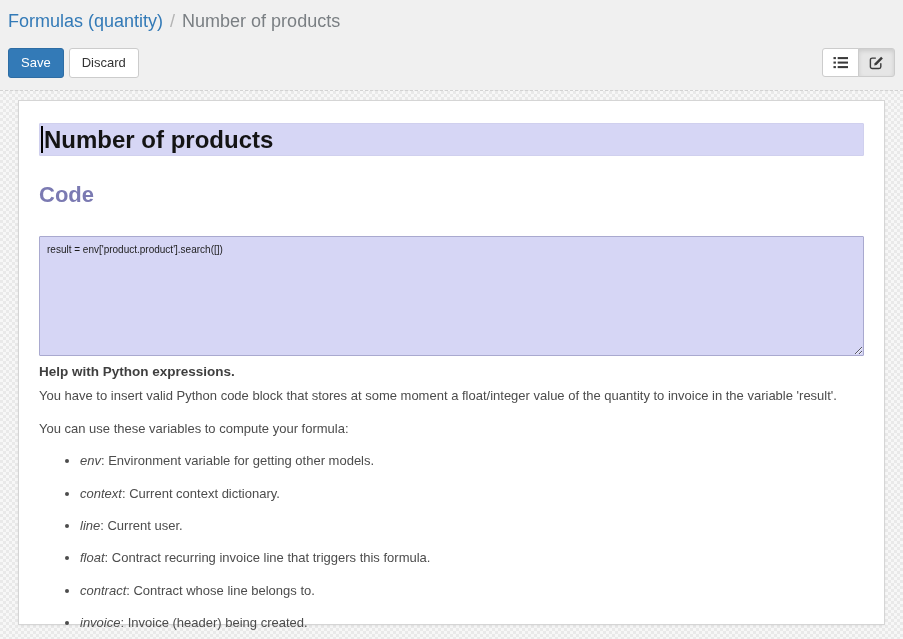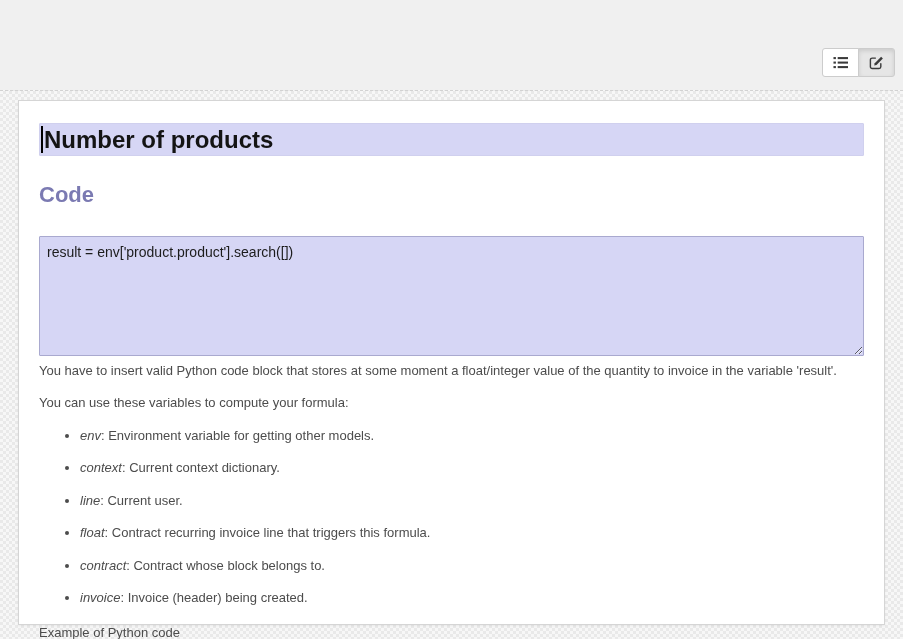"Formulas (quantity) / Number of" div.breadcrumb { html: none -> <div> <a>Formulas (quantity)</a><span>/</span><span>Number of products</span> </div> }
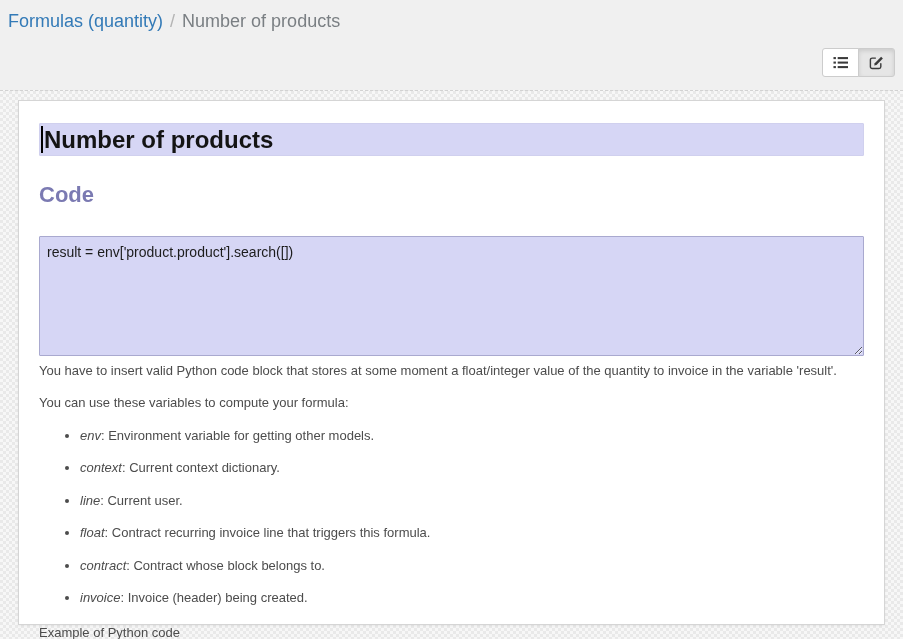"Save" div.button-row { html: none -> <div> <button>Save</button> <button>Discard</button> </div> }
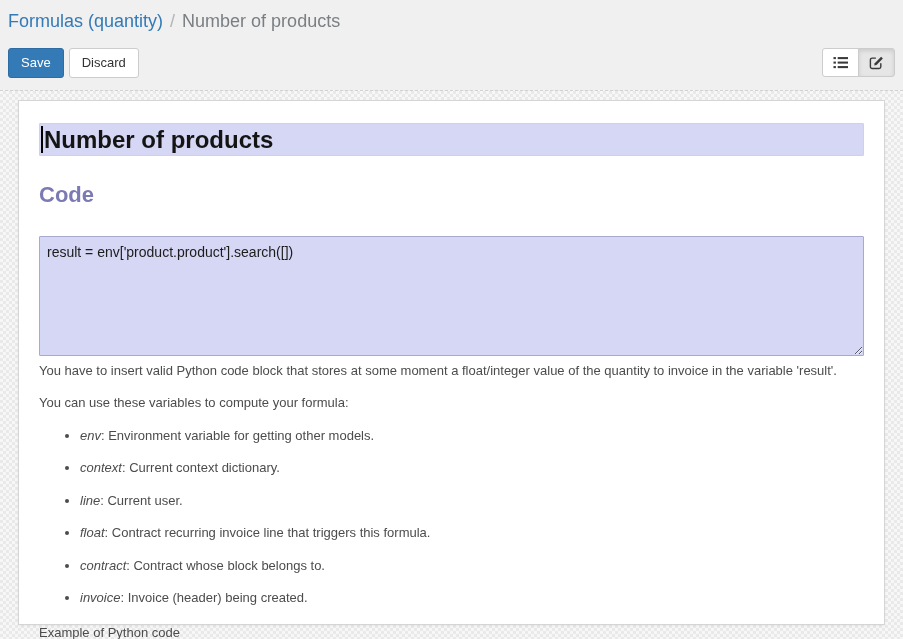"result =" .code-textarea { font-size: 14px -> 10px }
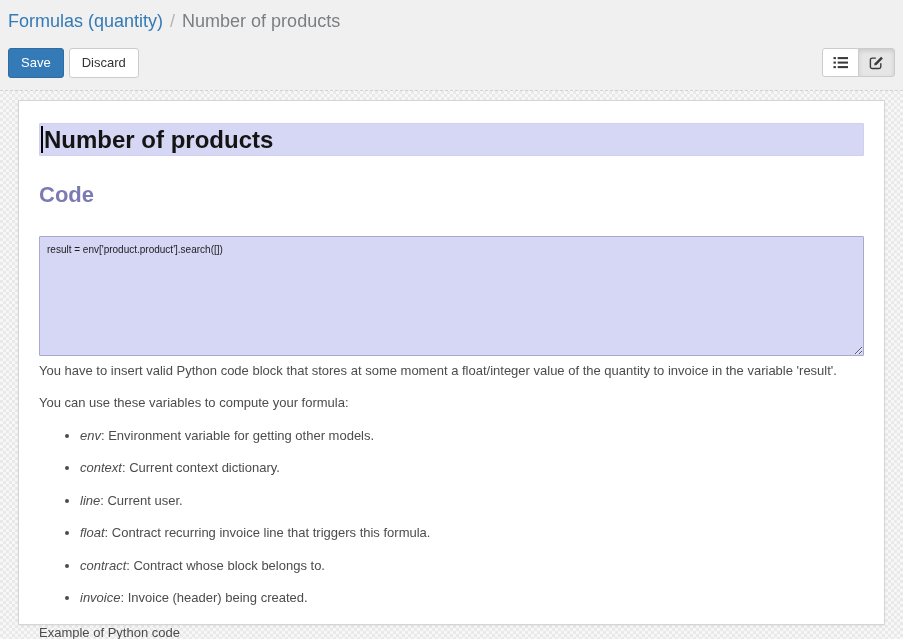"Help with Python expressions." div.help-heading { html: none -> <div>Help with Python expressions.</div> }
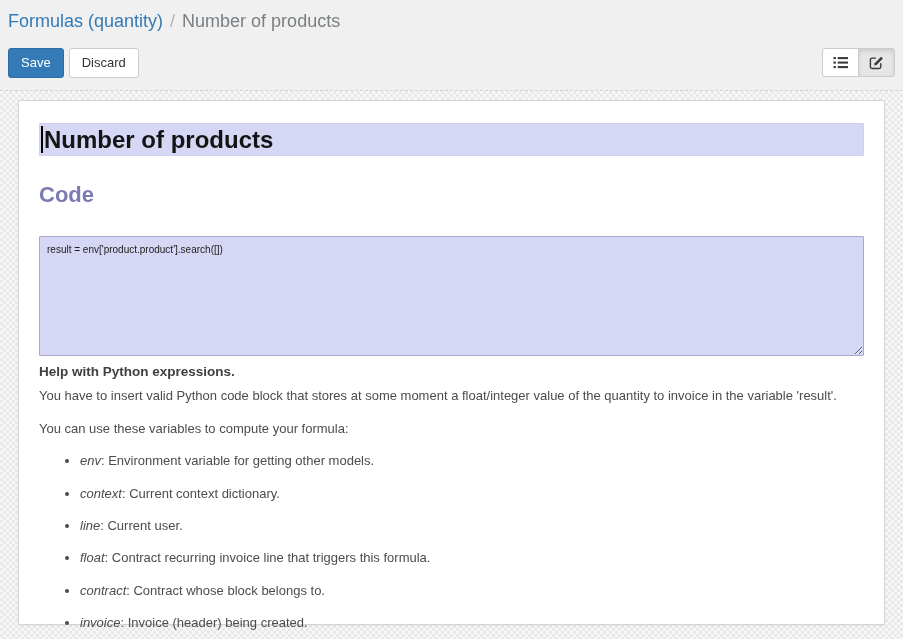"Contract whose block belongs to." span { text: block -> line }
